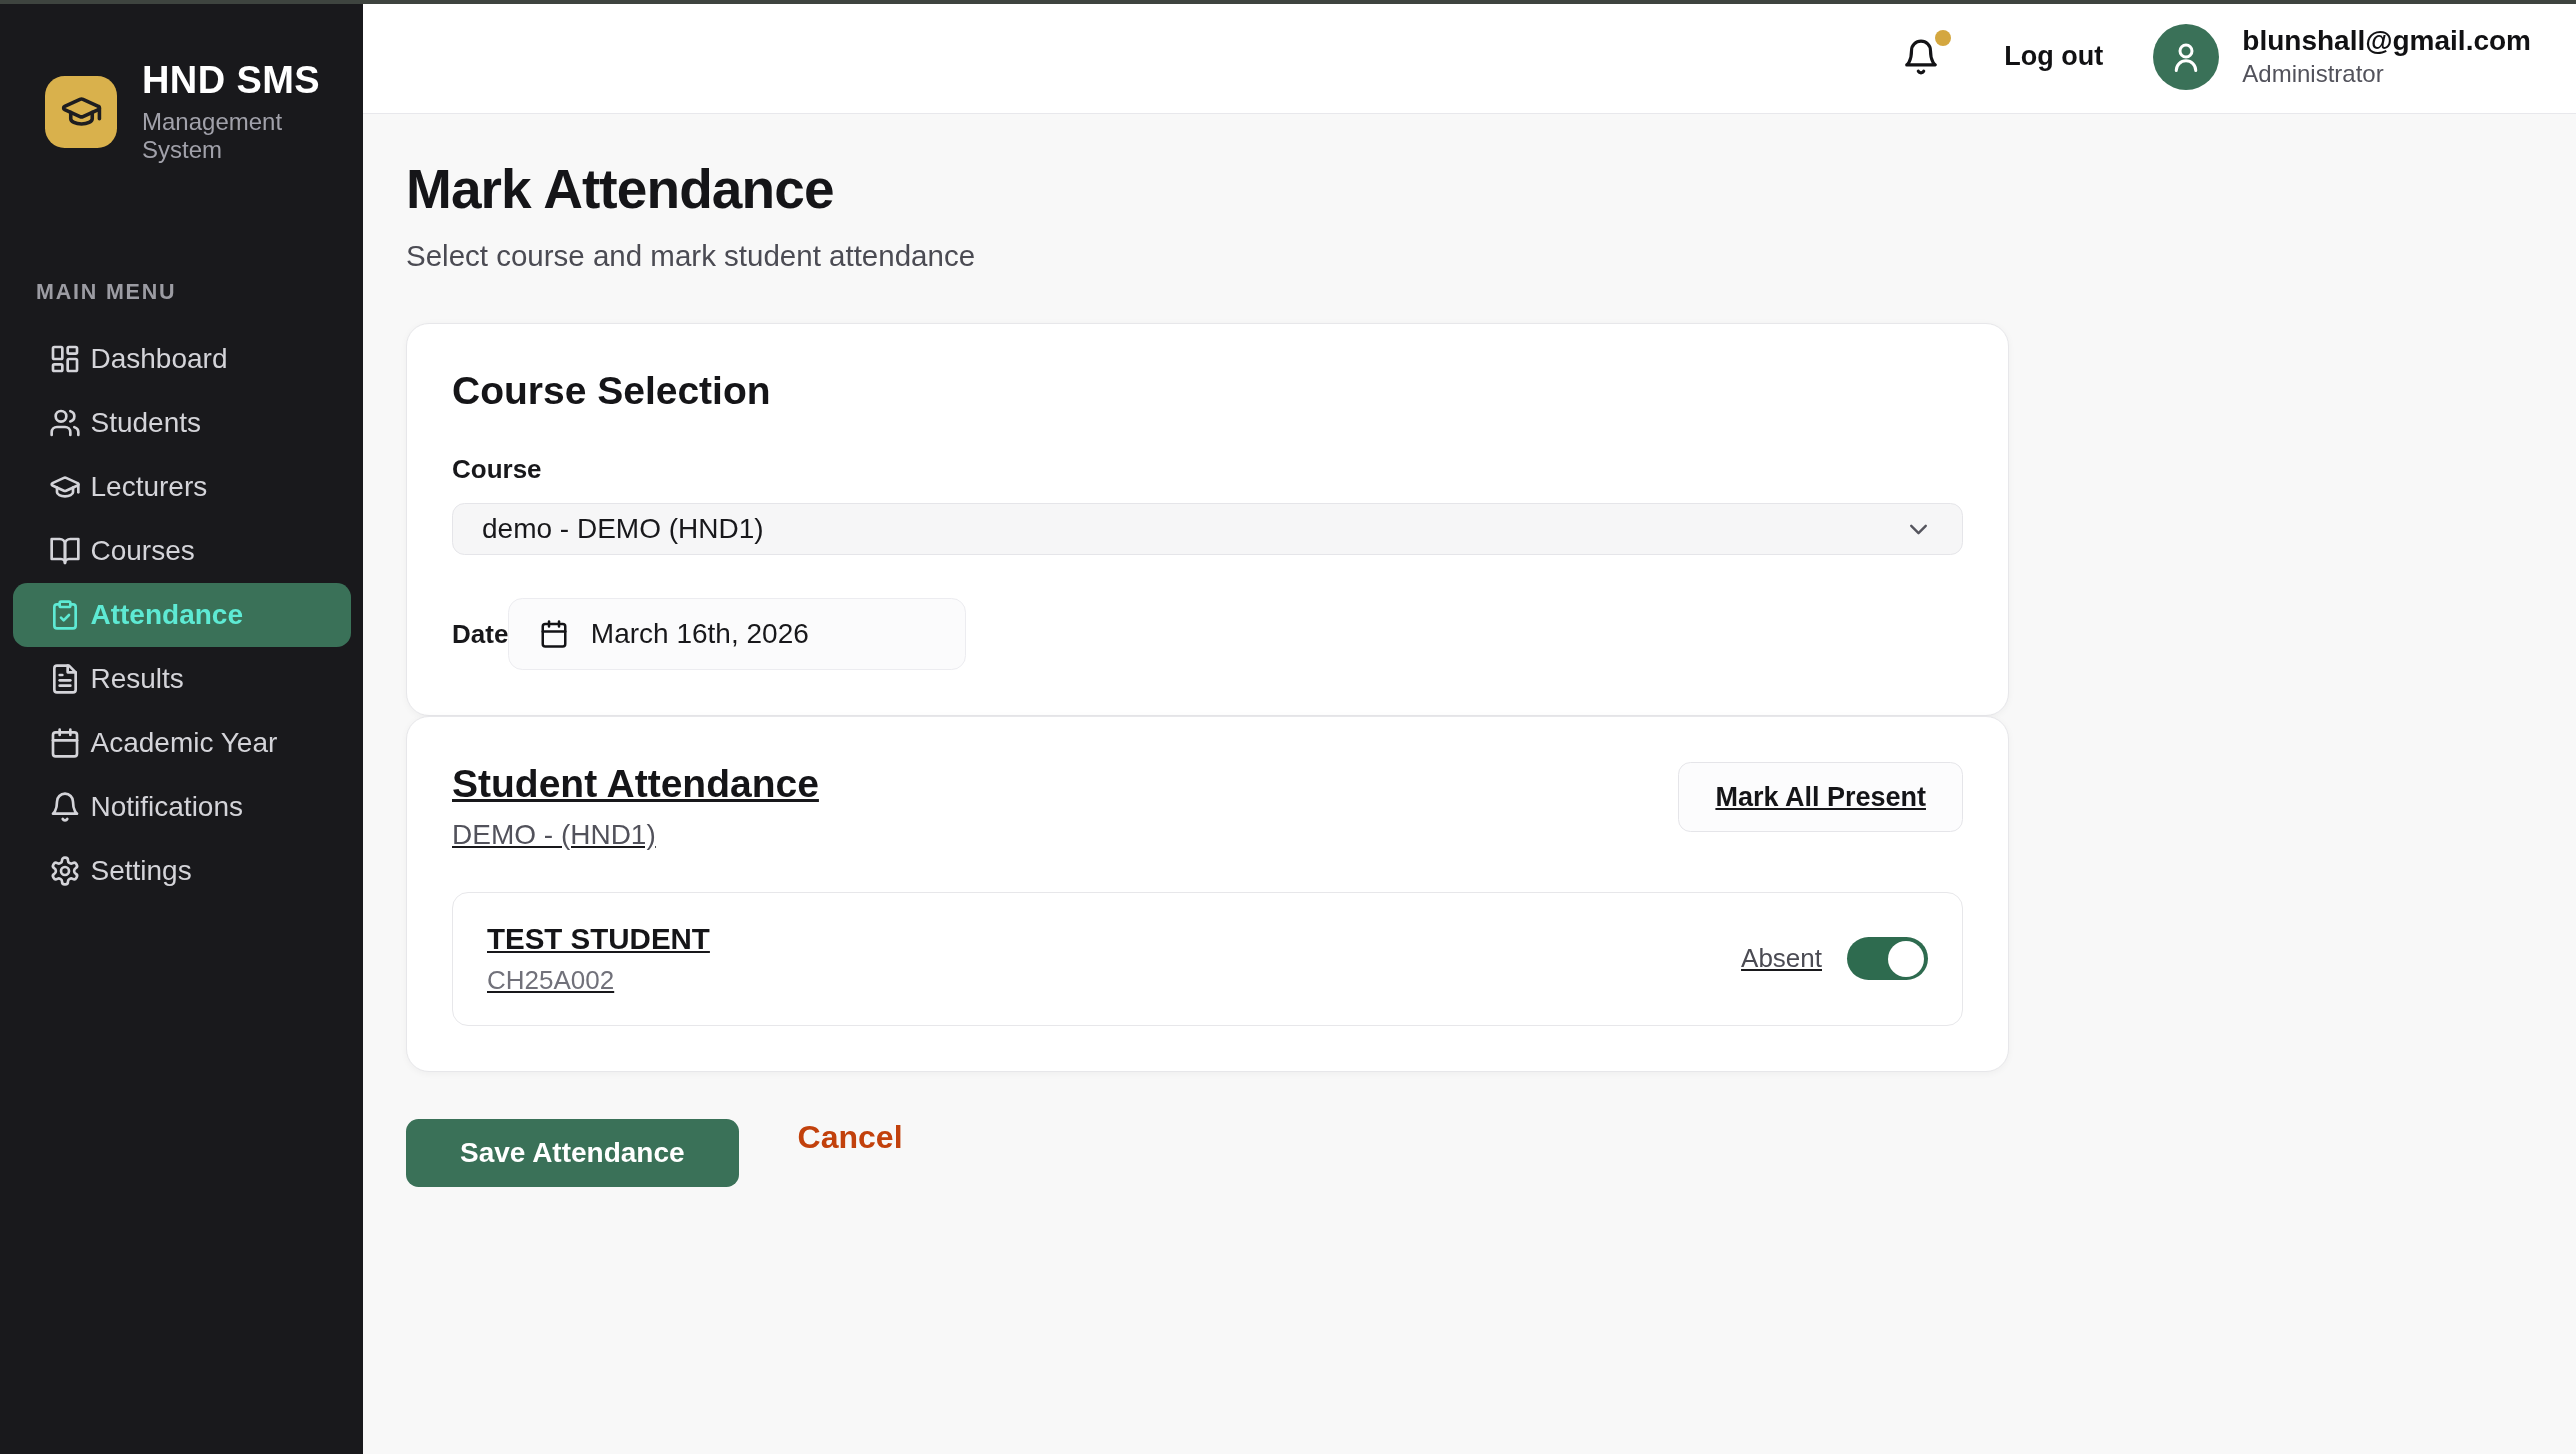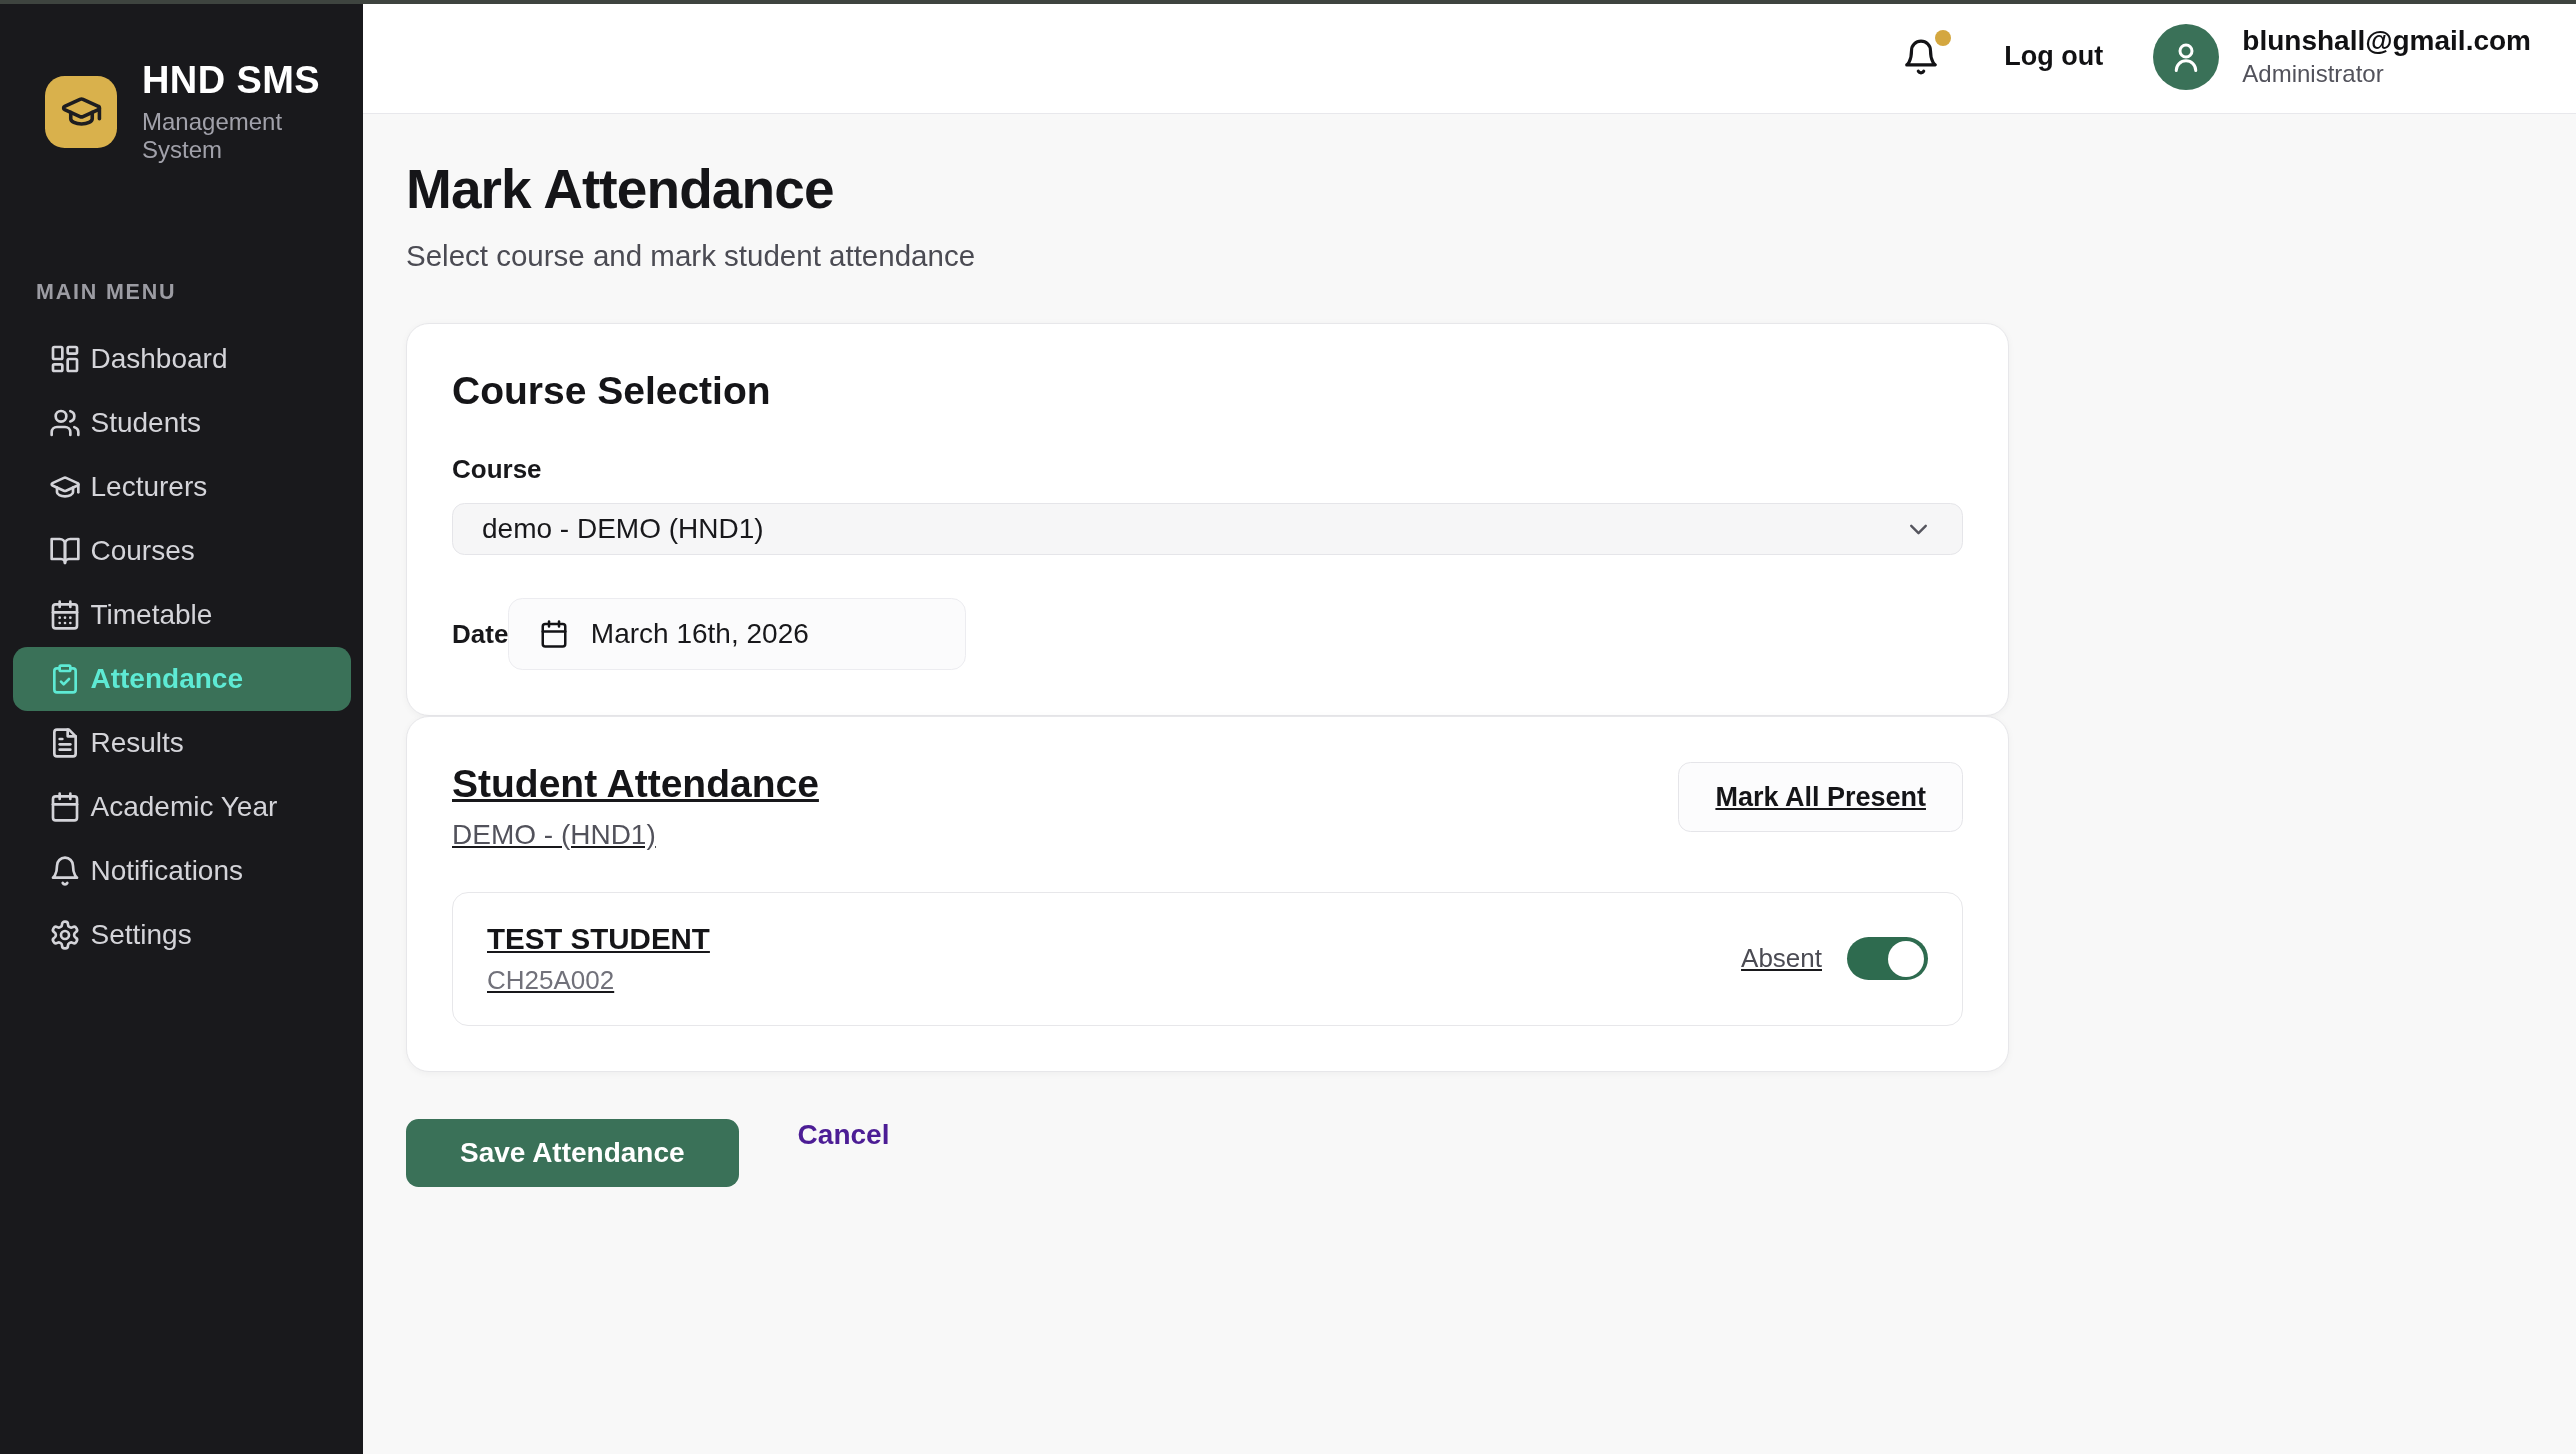"Timetable" div.menu-item { html: <div> <span> <svg> <path></path> <path></path> <rect></rect> <path></path> <path></path> <path></path> <path></path> <path></path> <path></path> <path></path> </svg> </span> <span>Timetable</span> </div> -> none }
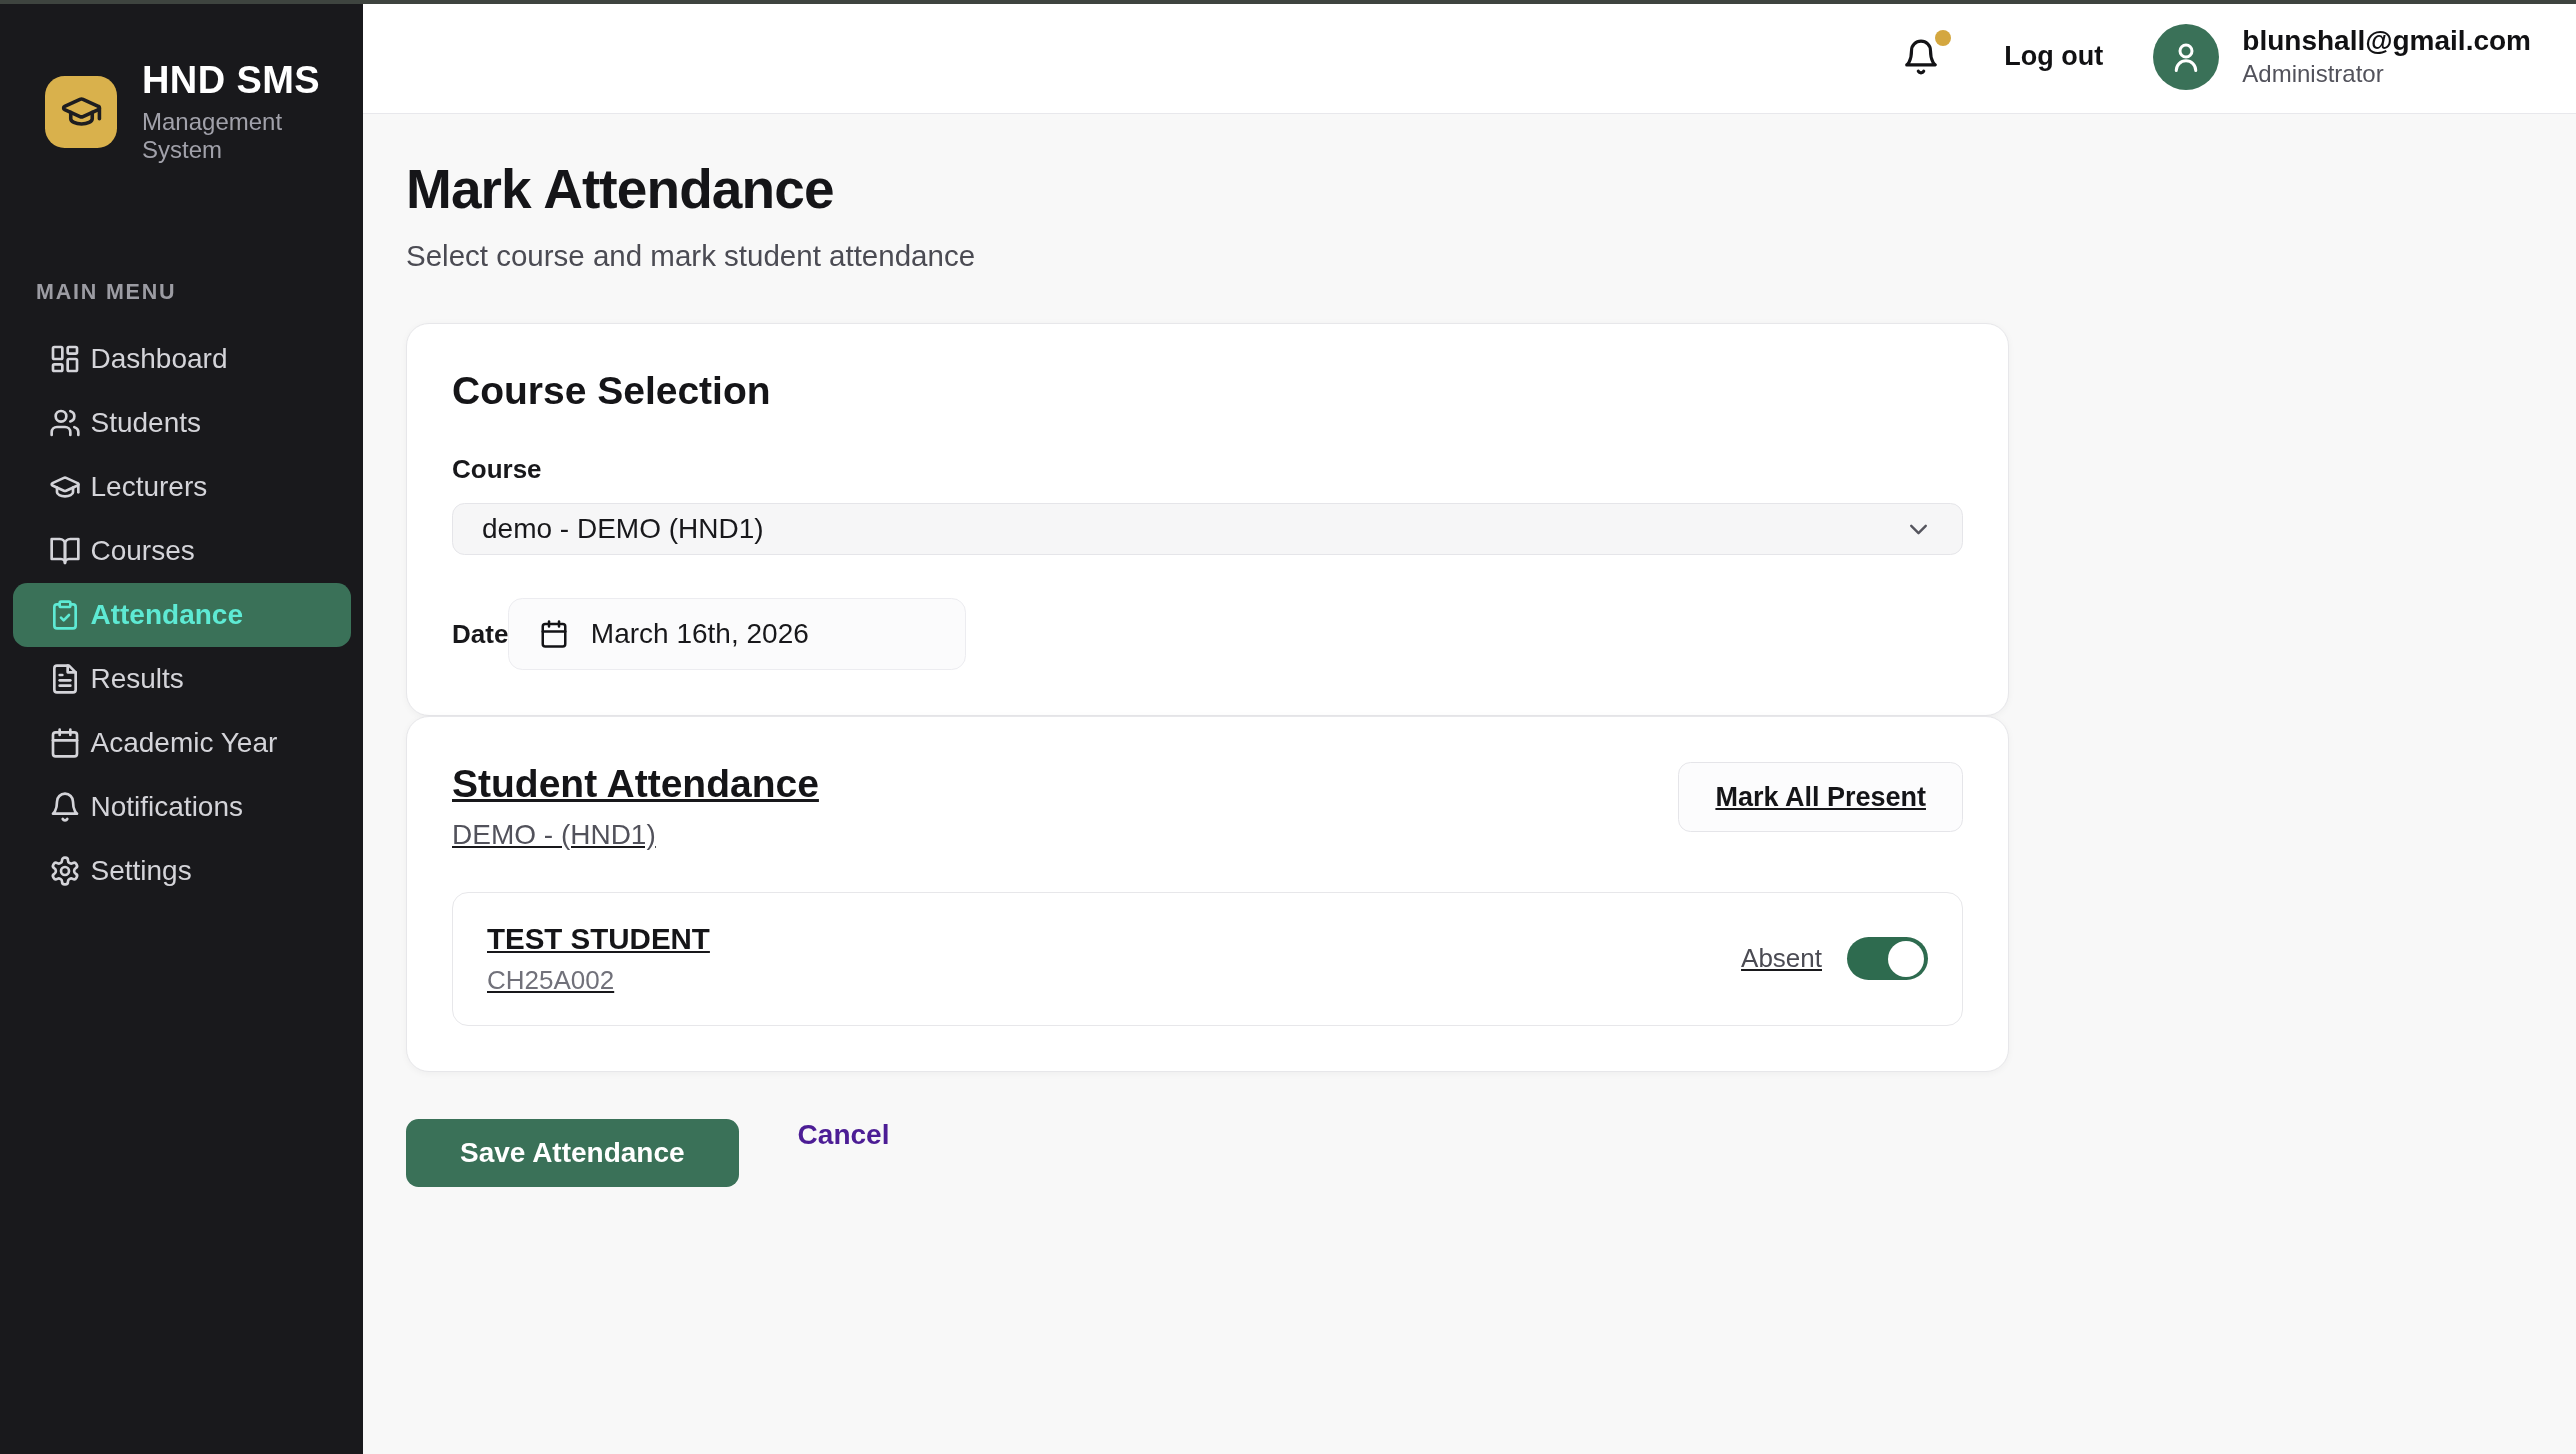"Cancel" .cancel-btn { color: #4c1d95 -> #c2410c; font-size: 28px -> 32px }
